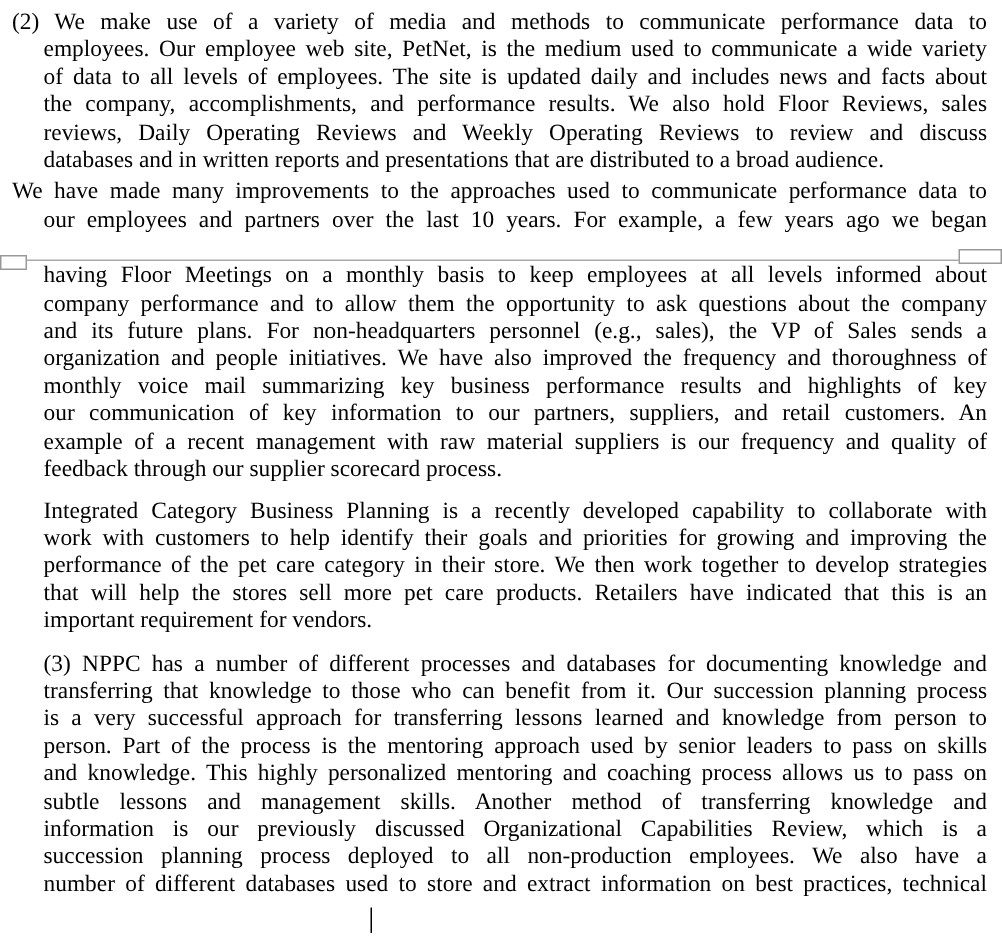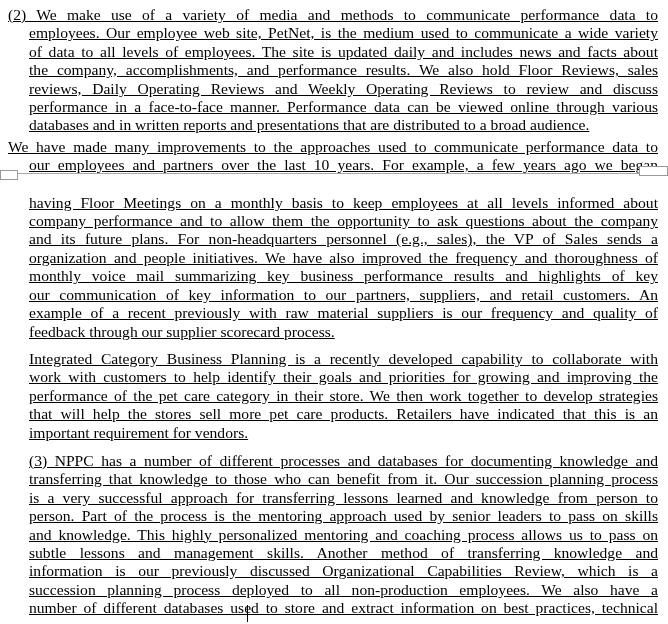"(2) We make use of" .para { text-decoration: underline -> none }
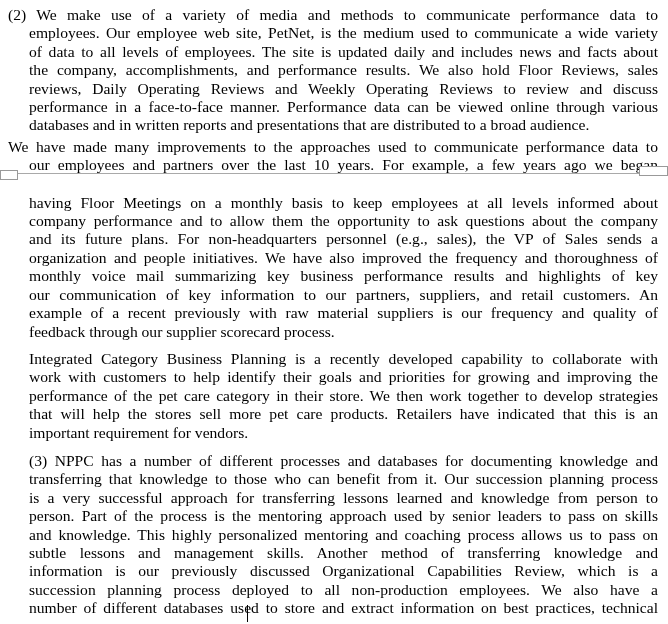"performance in a face-to-face manner." div.ln { html: <div>performance in a face-to-face manner. Performance data can be viewed online through various</div> -> none }
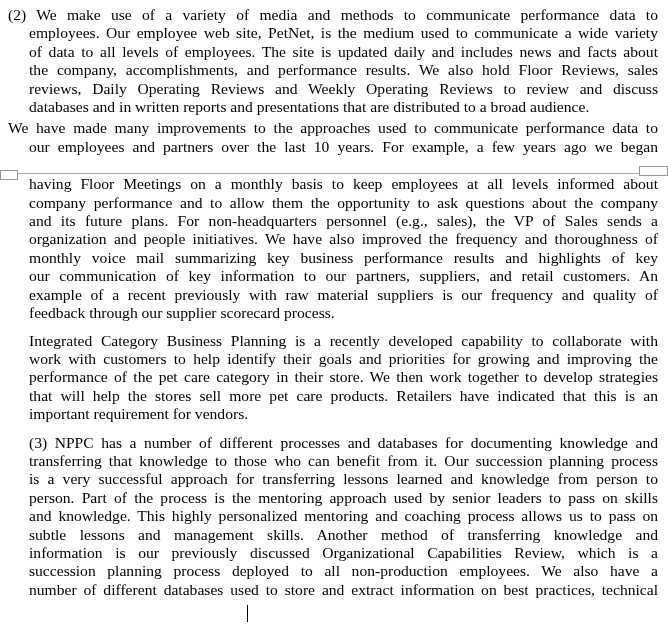"example of a recent previously" div.ln { text: previously -> management }
